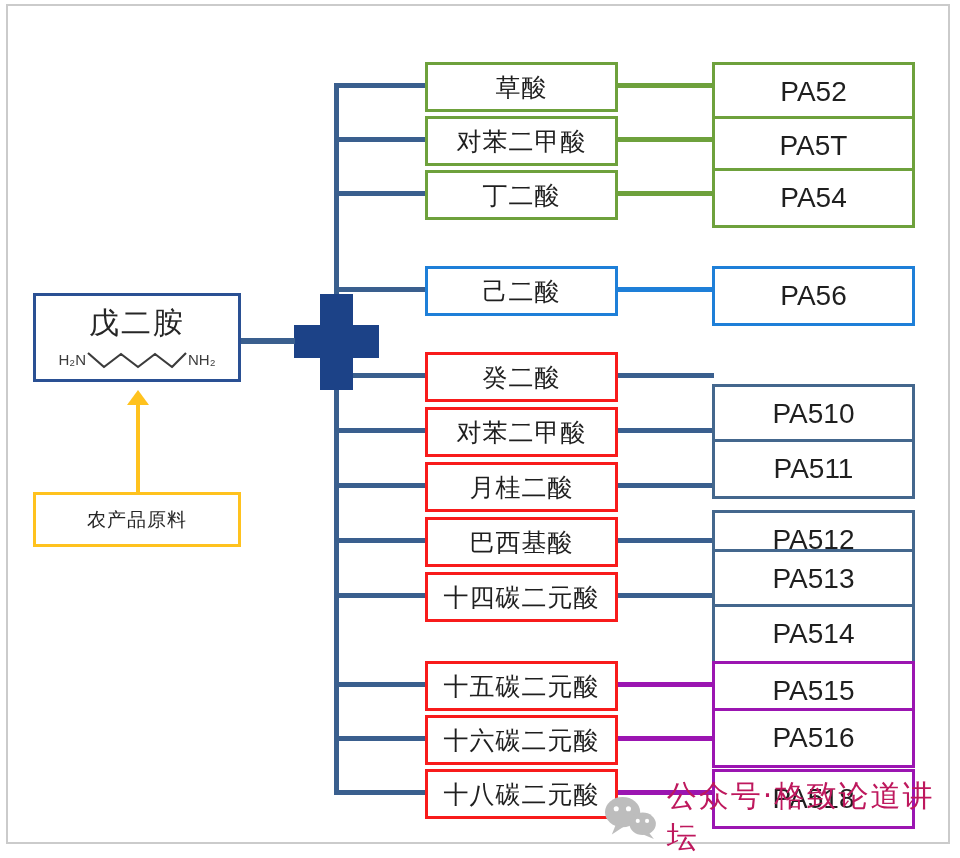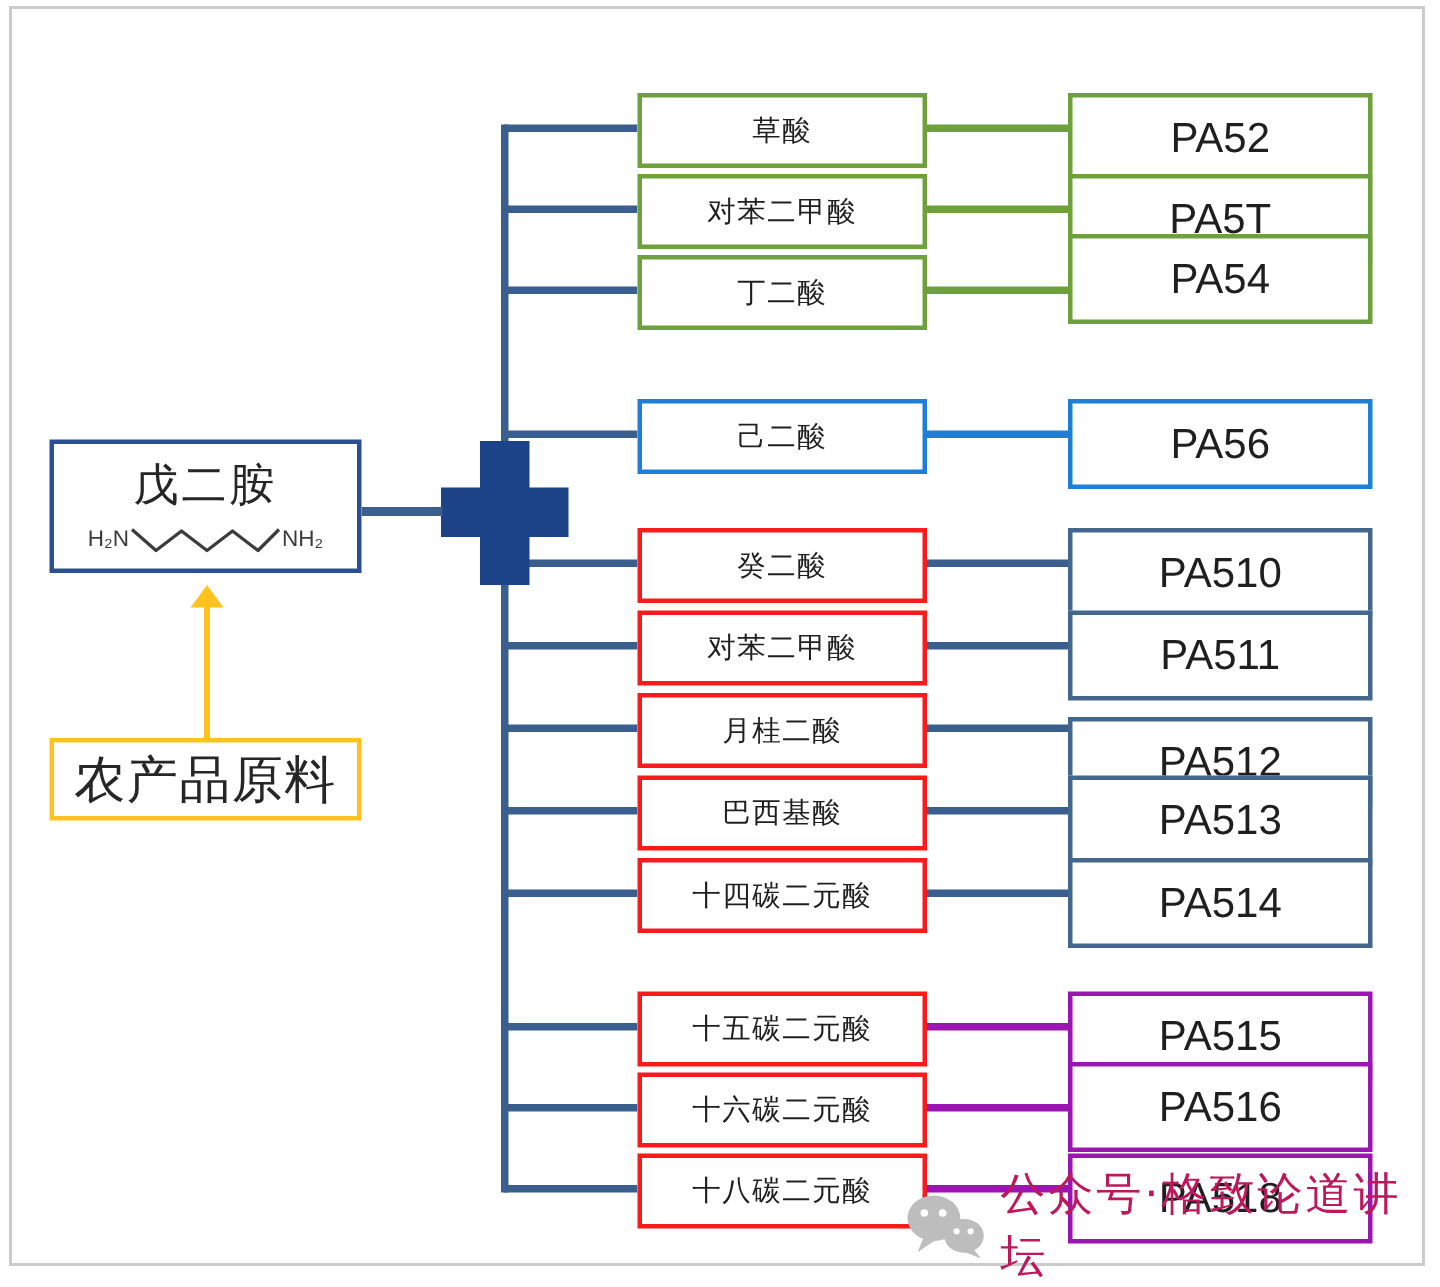"草酸" .acid { font-size: 19px -> 25px }
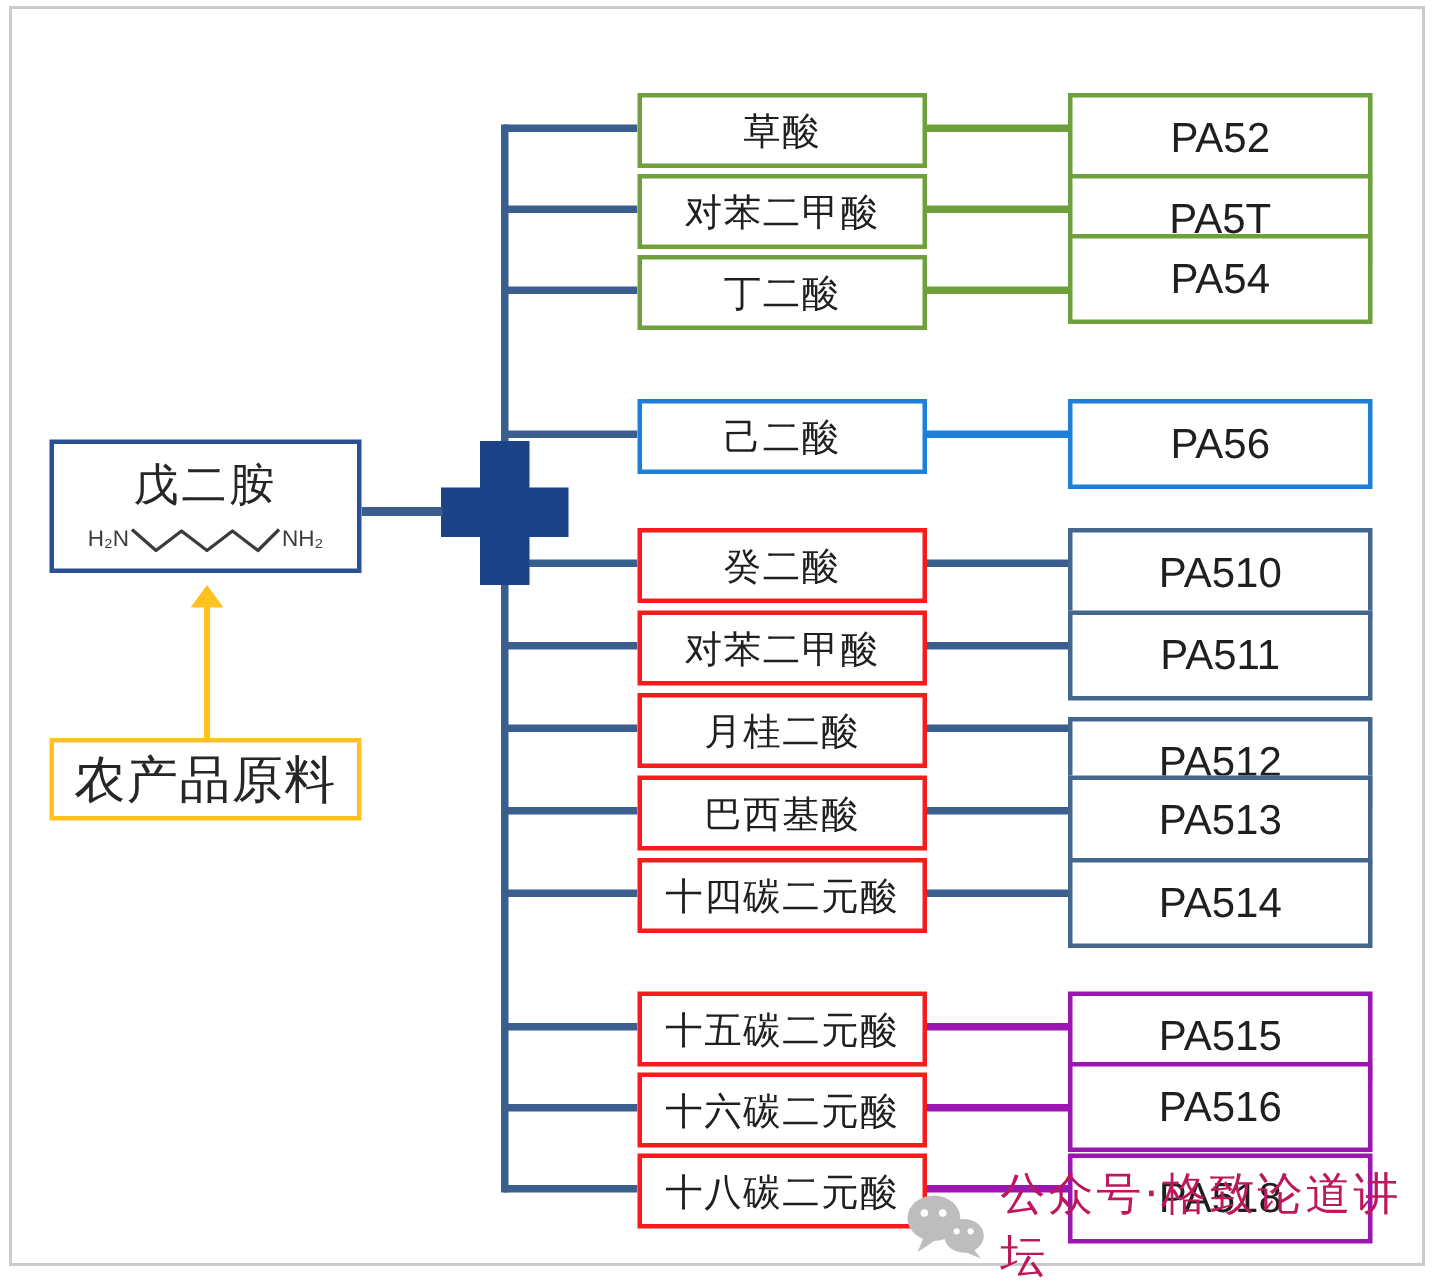"PA54" div.box { top: 156px -> 168px }
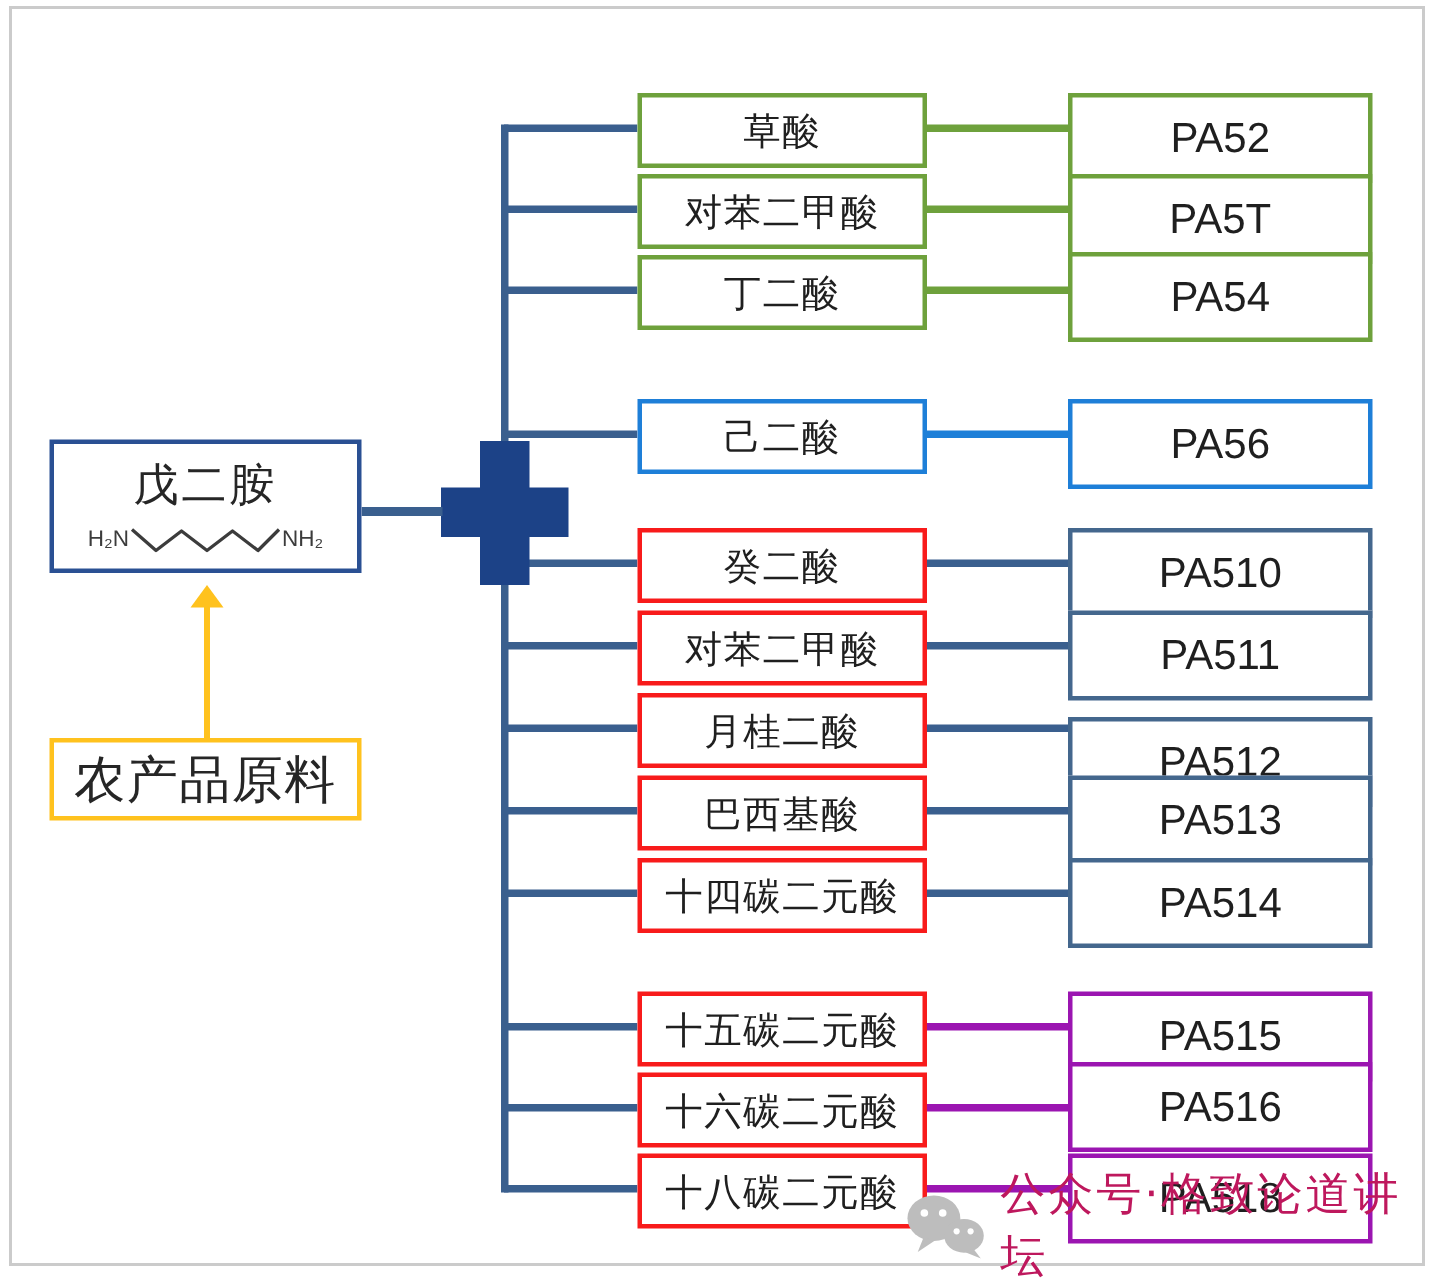"PA510" .b-steel { margin-top: none -> 32px }
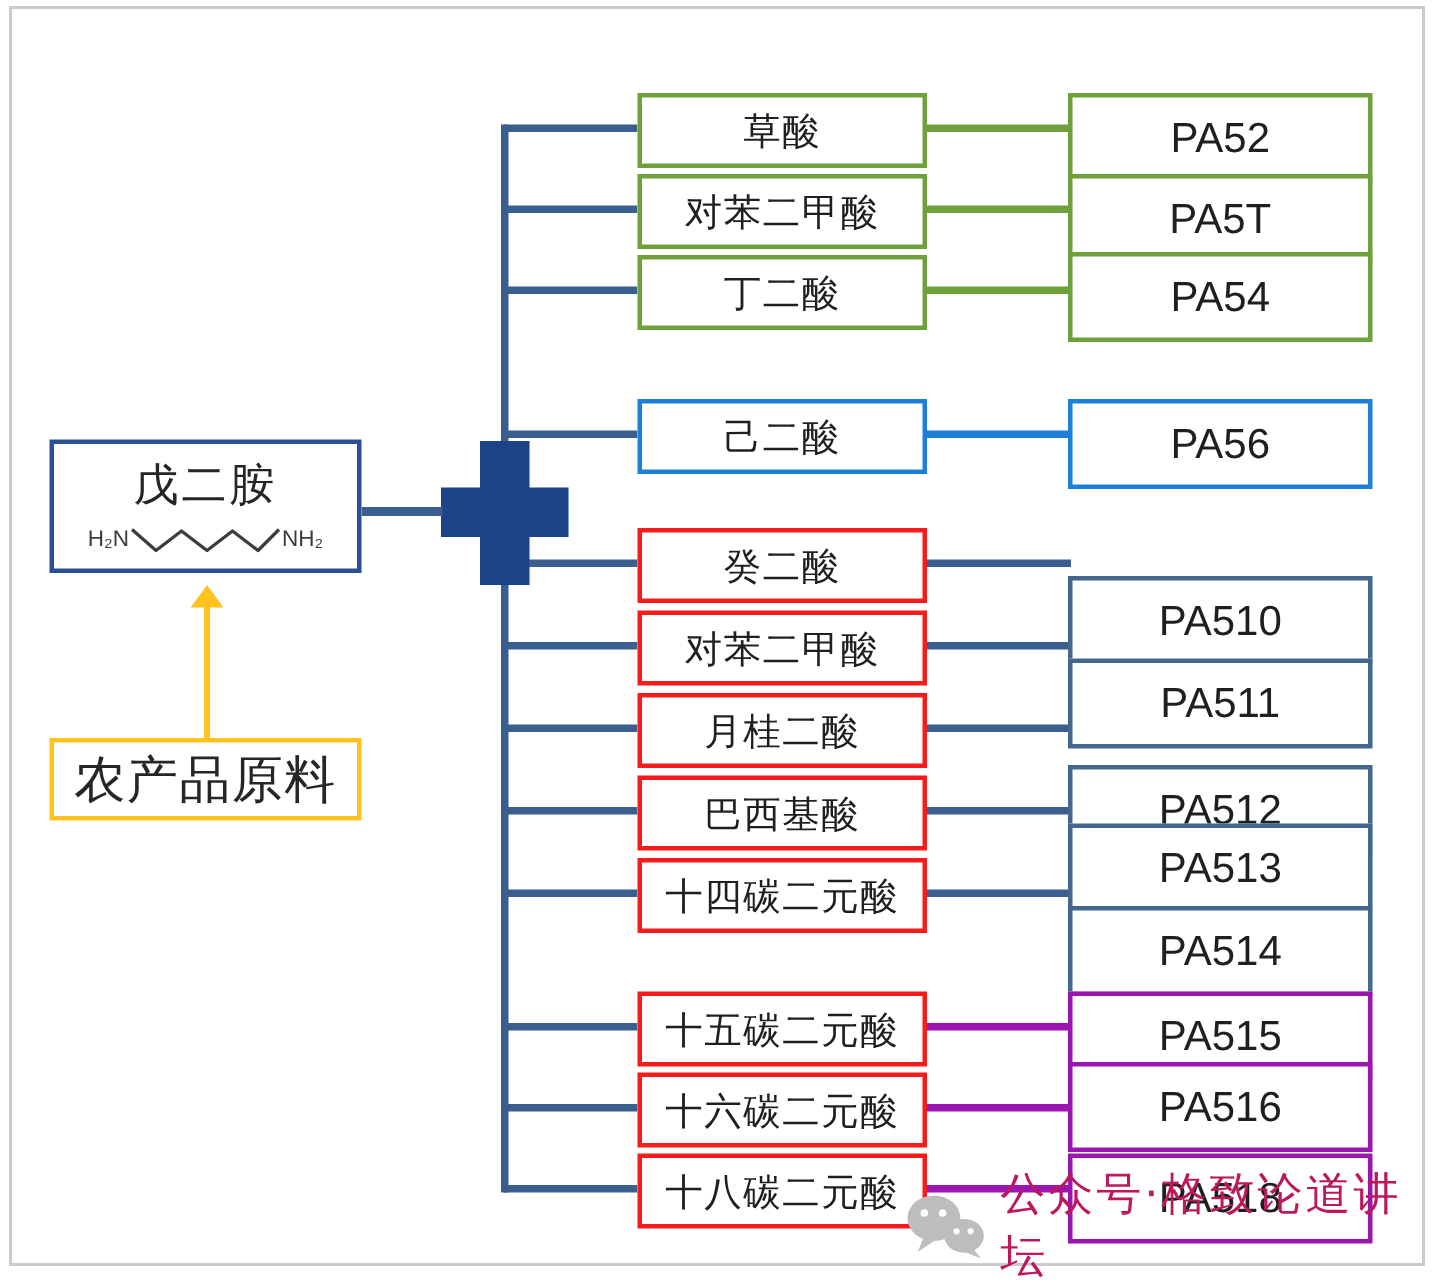"农产品原料" .src-box { font-size: 34px -> 19px }
